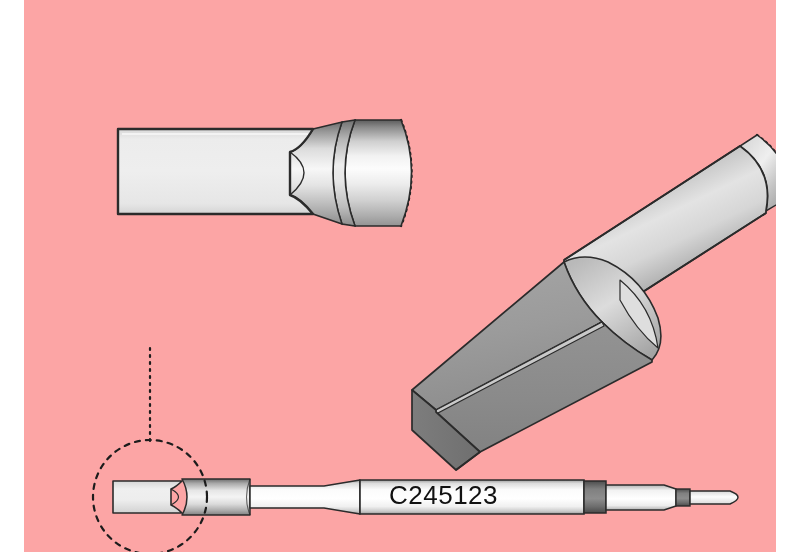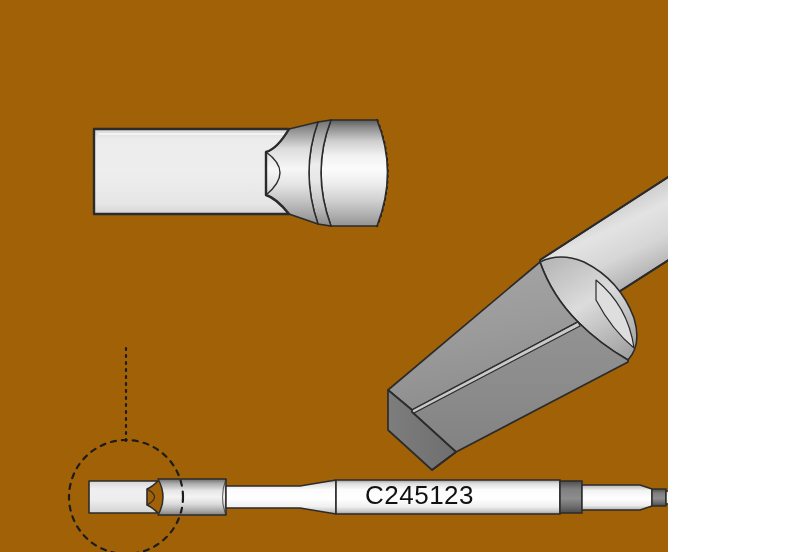"C245123" #sheet { background: #a16207 -> #fca5a5; margin-left: none -> 24px; width: 668px -> 752px }
